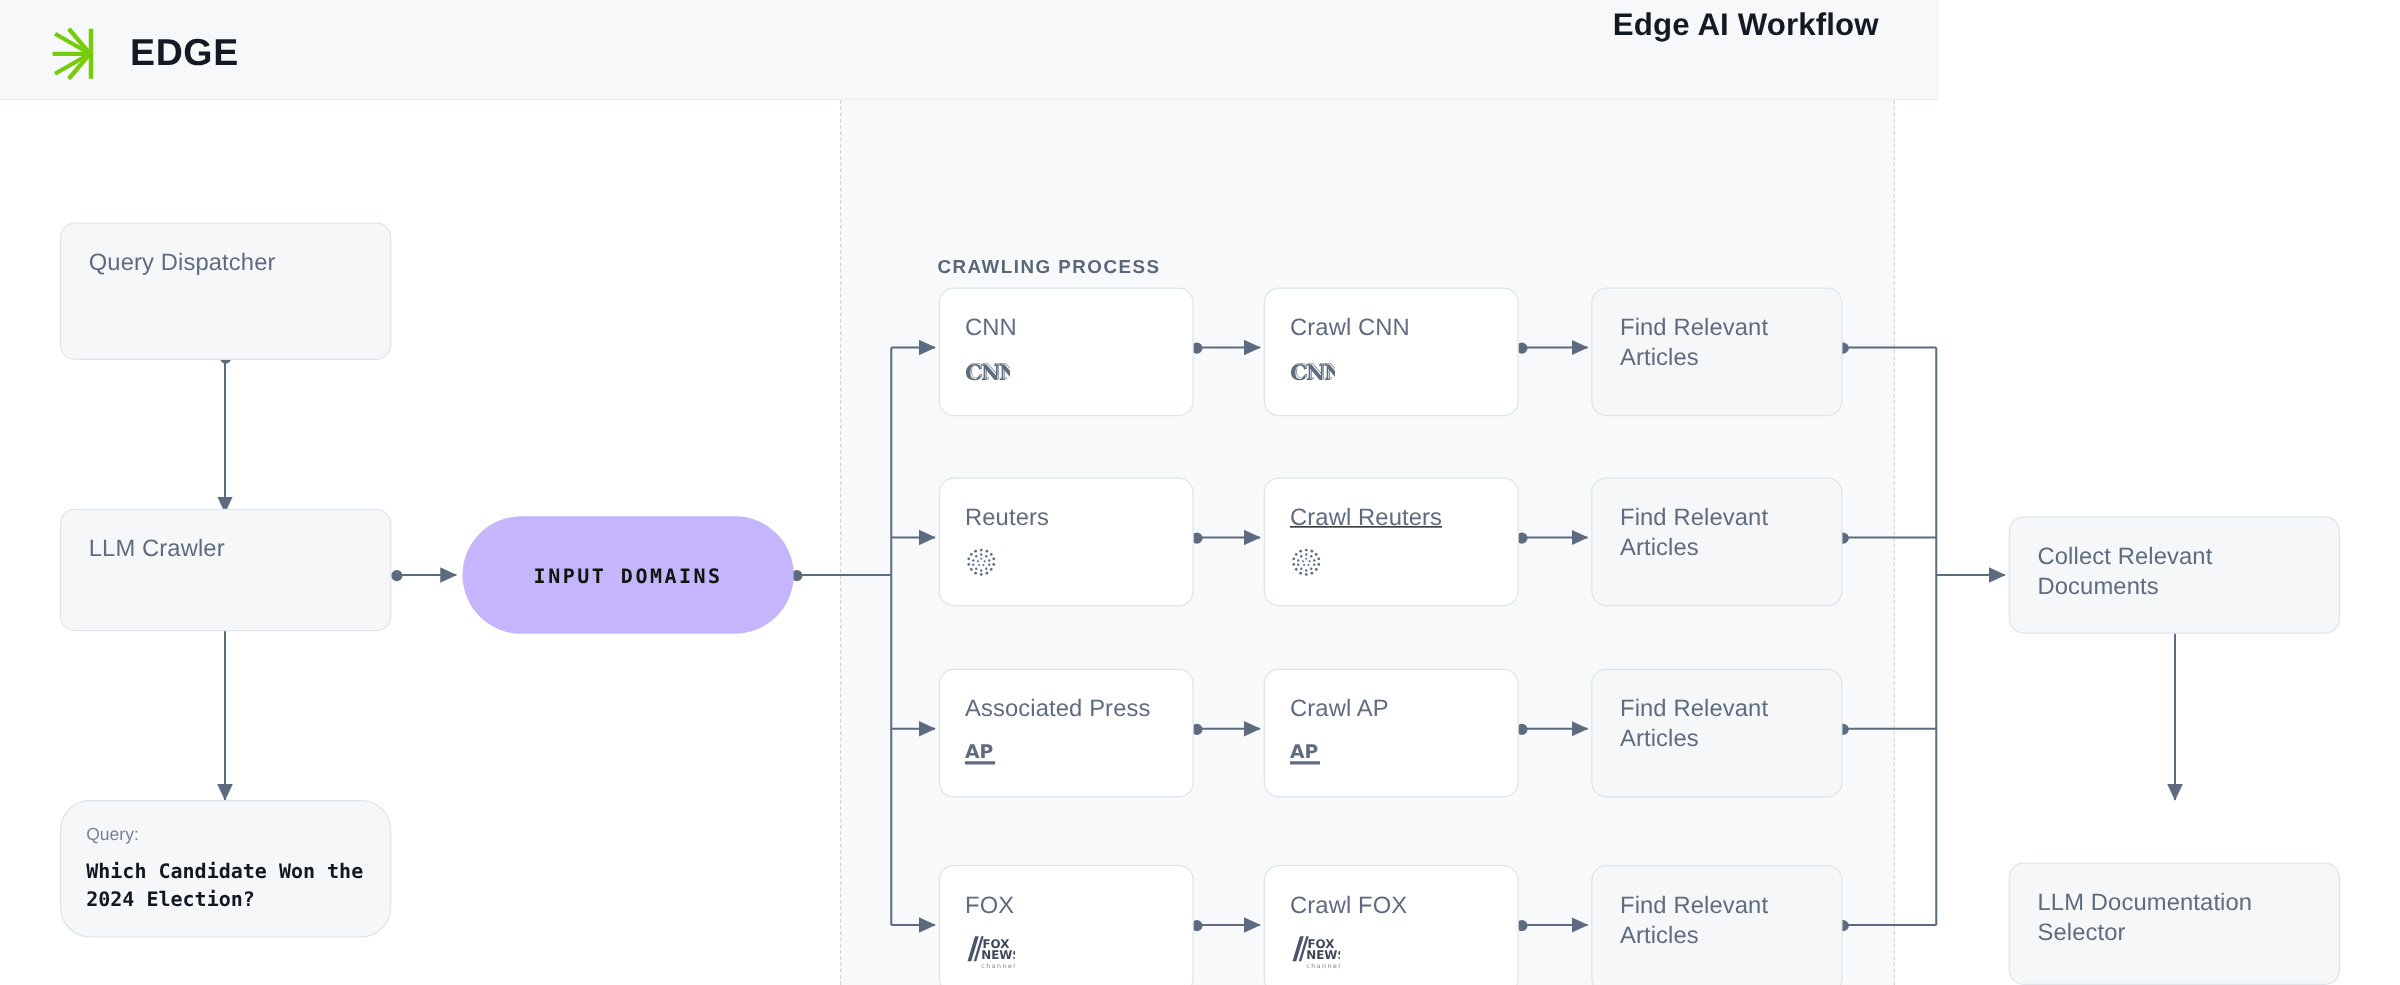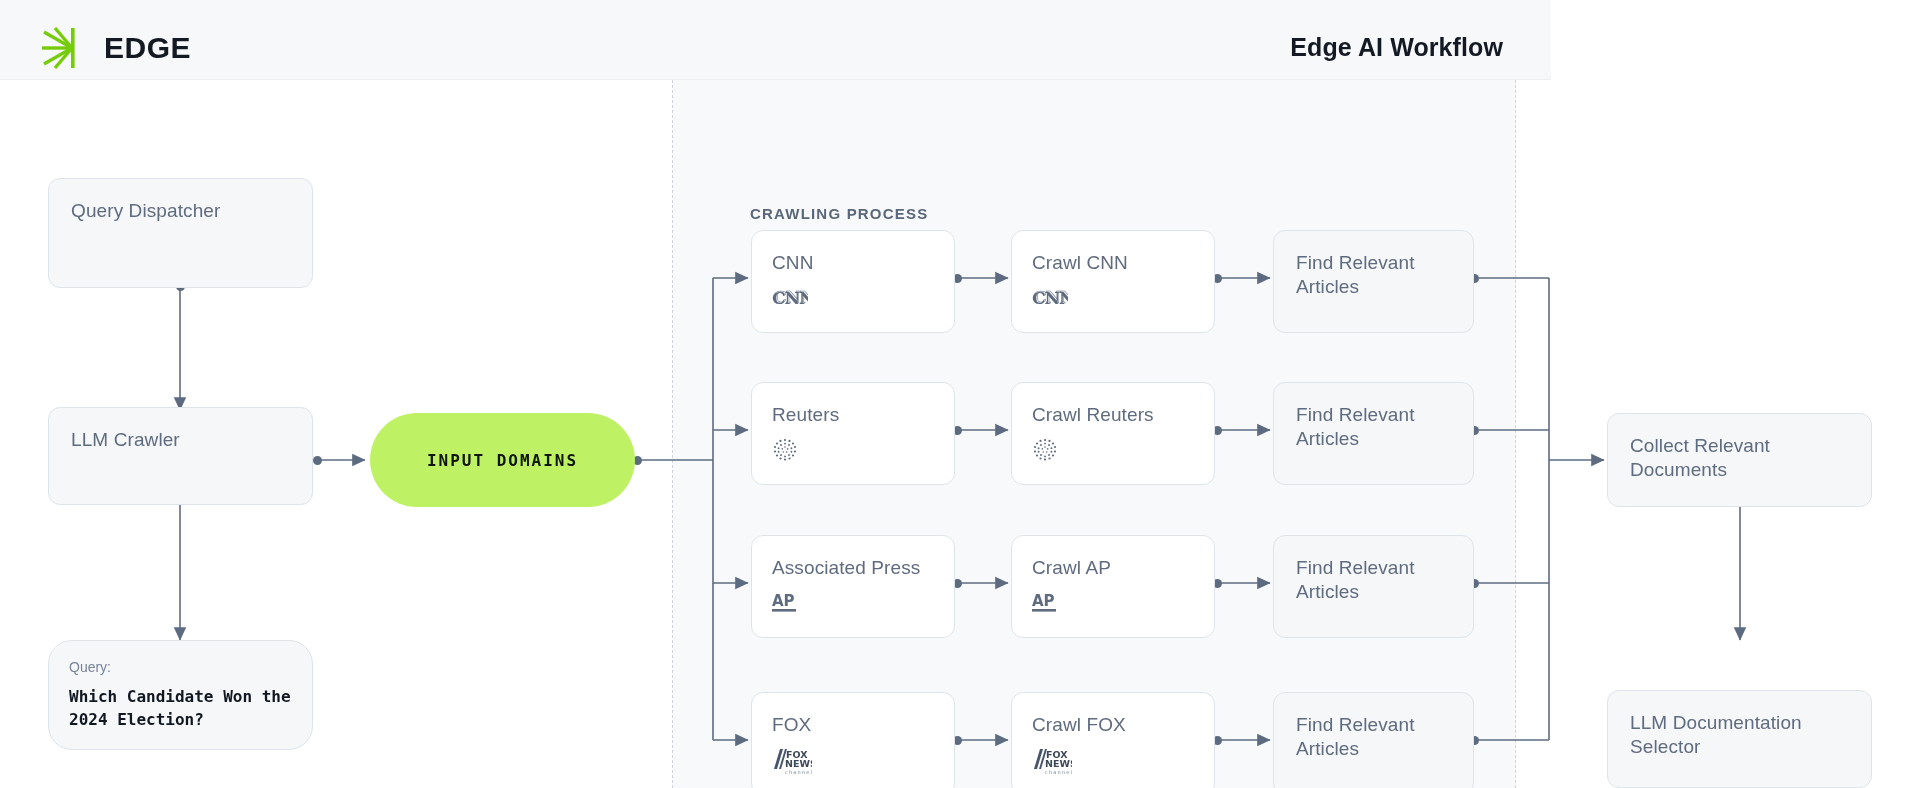"EDGE" .header { align-items: center -> none; padding: 16px 48px 0 40px -> 6px 48px 0 40px }
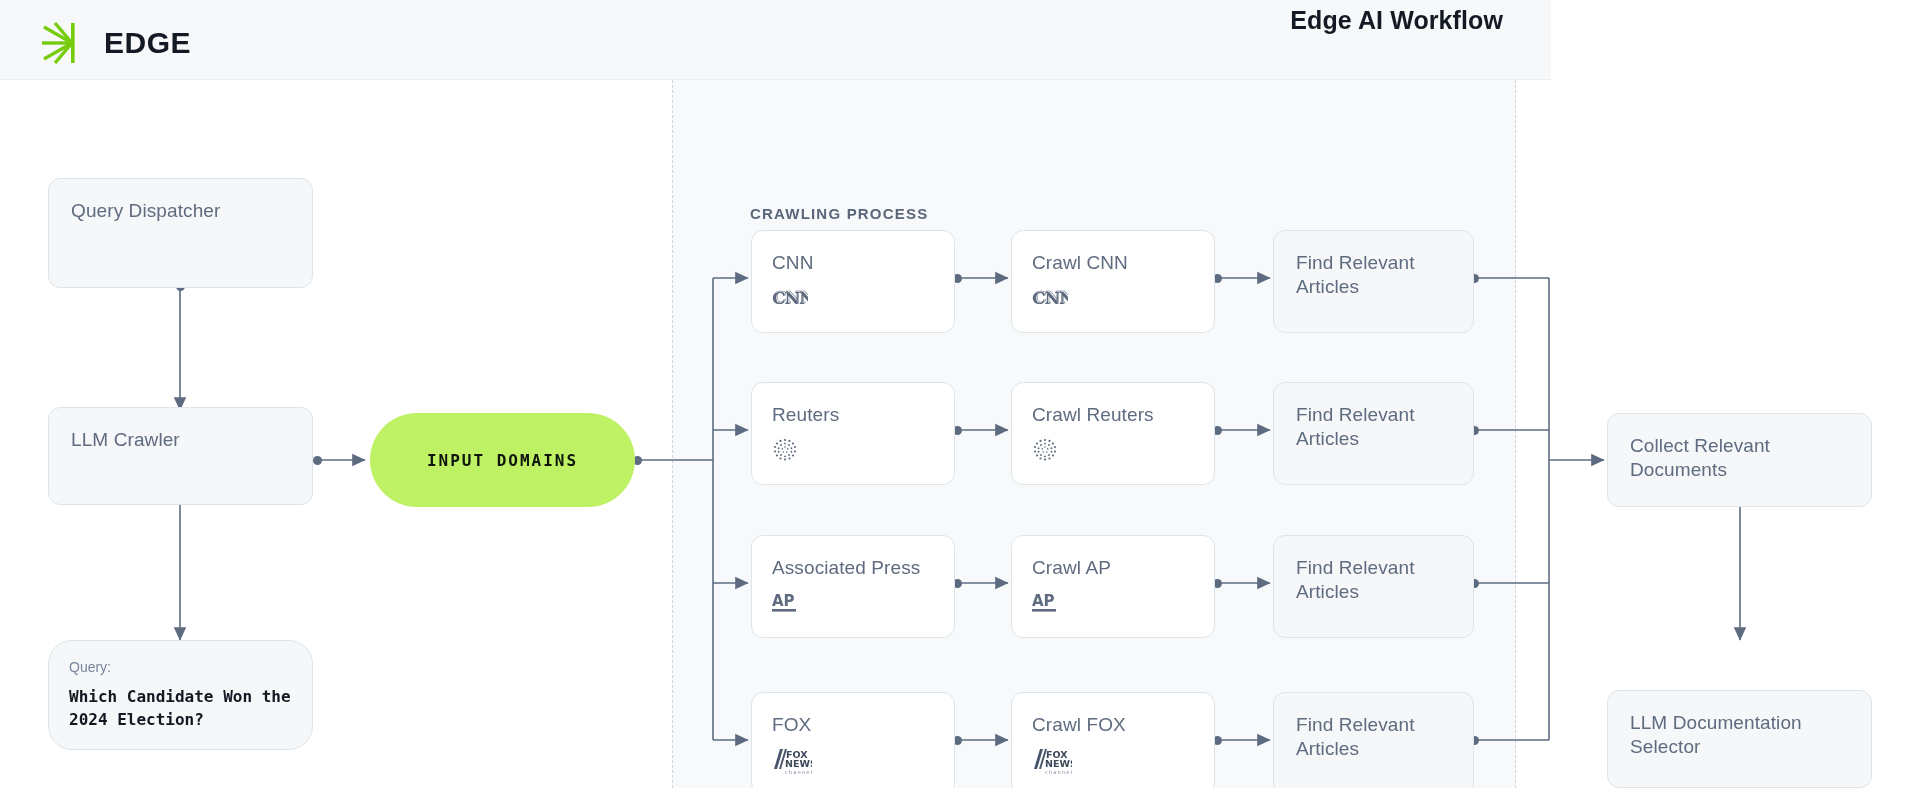"Crawl Reuters" div.node { text-decoration: none -> underline }
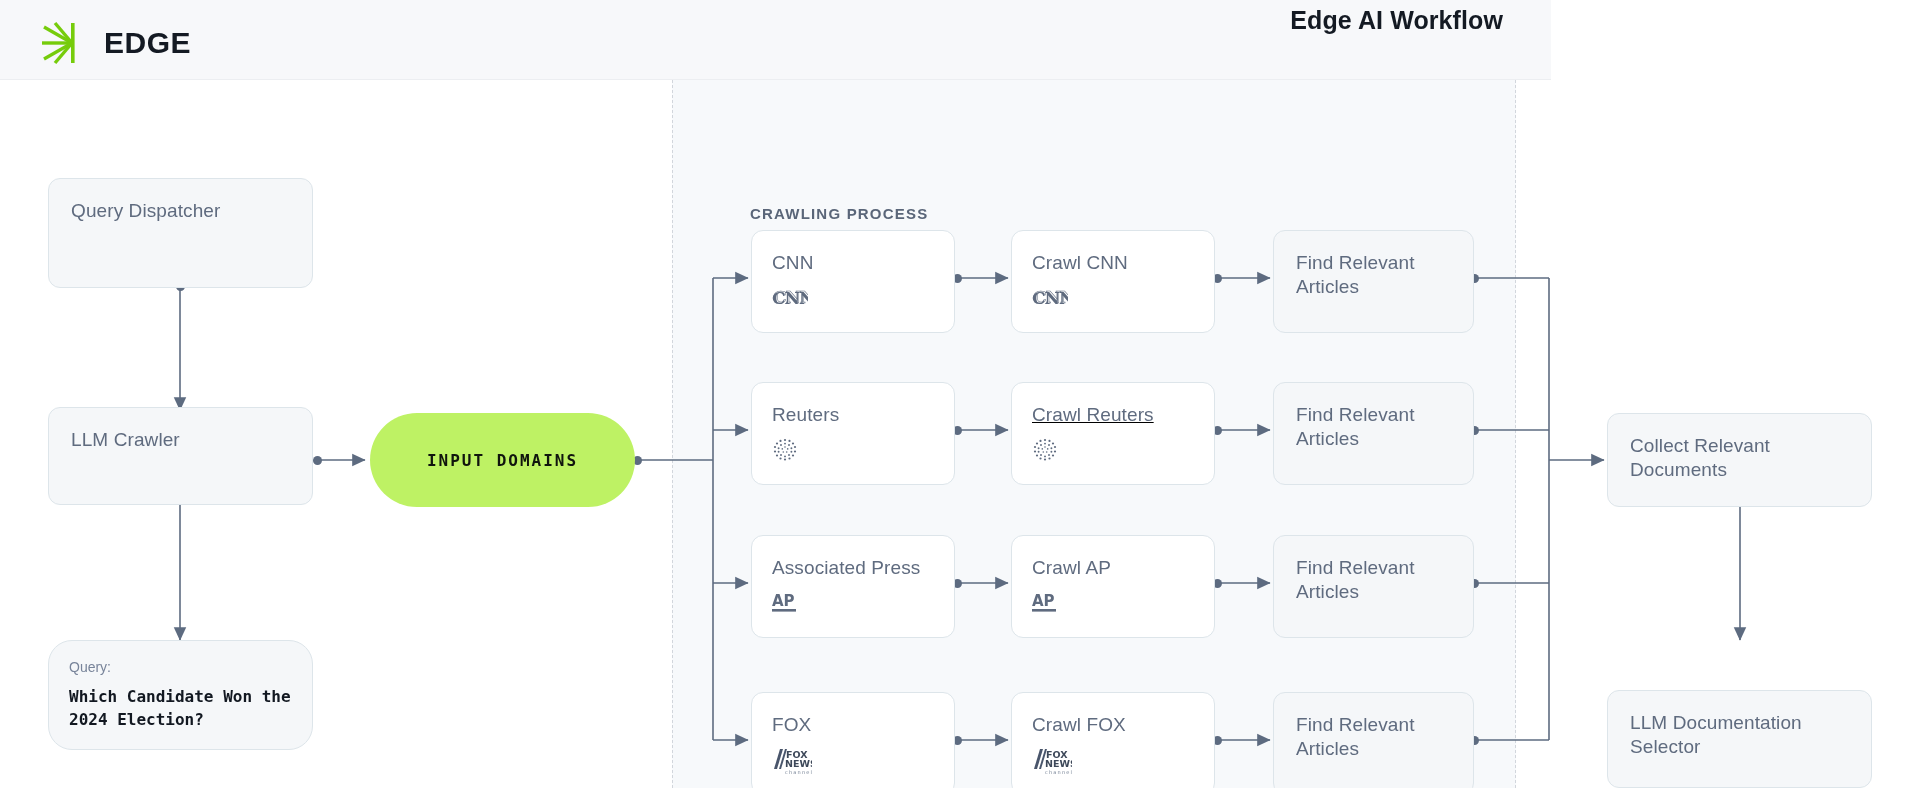"INPUT DOMAINS" .pill { background: #bef264 -> #c4b5fd }
